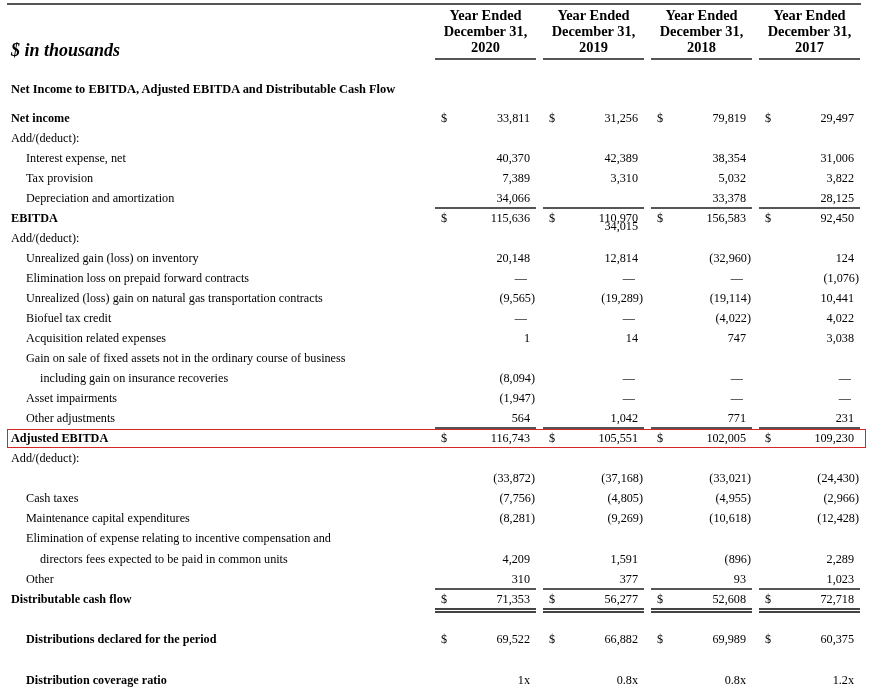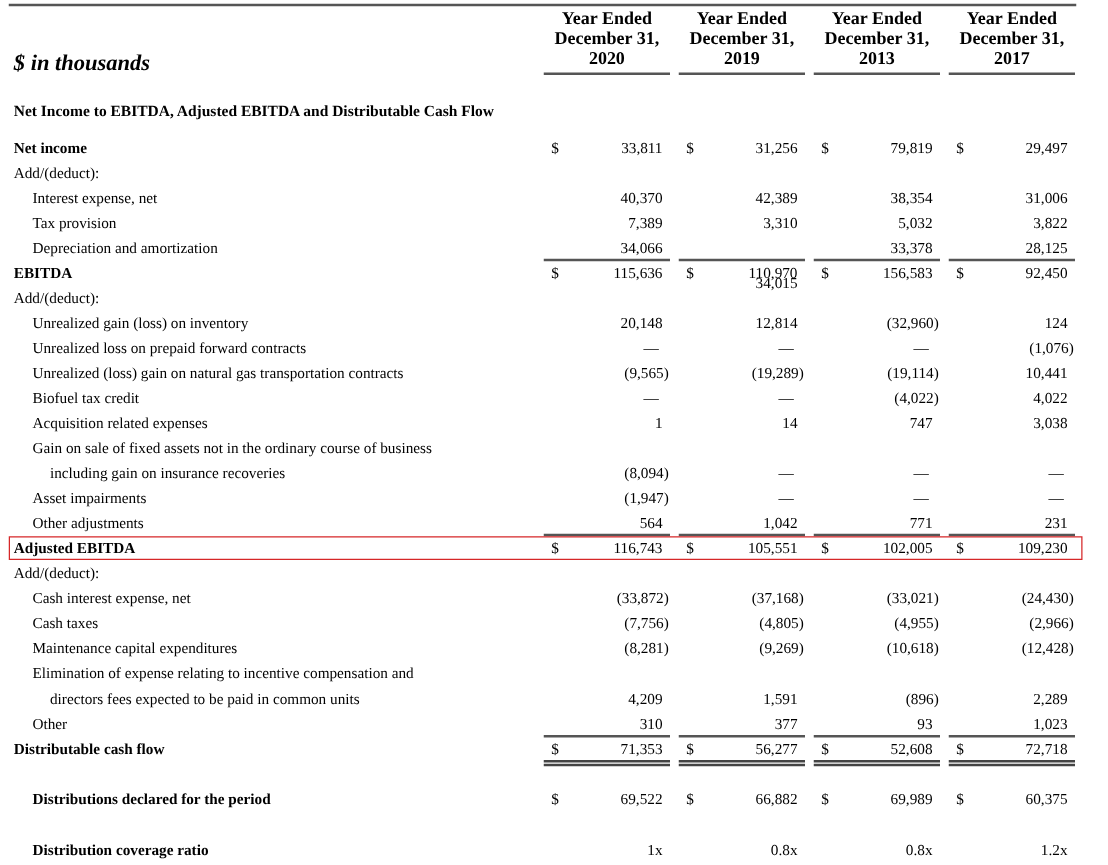"2013" span.line { text: 2013 -> 2018 }
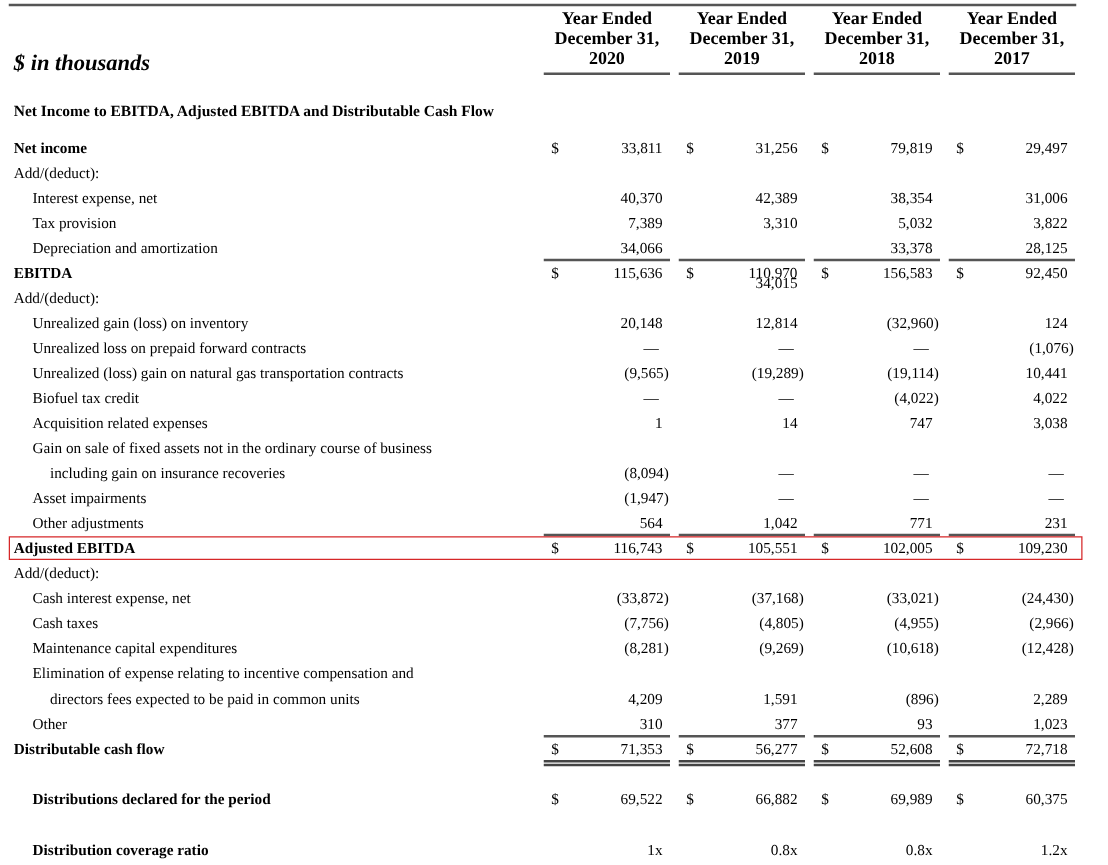"Unrealized loss on prepaid forward" span.label { text: Unrealized -> Elimination }
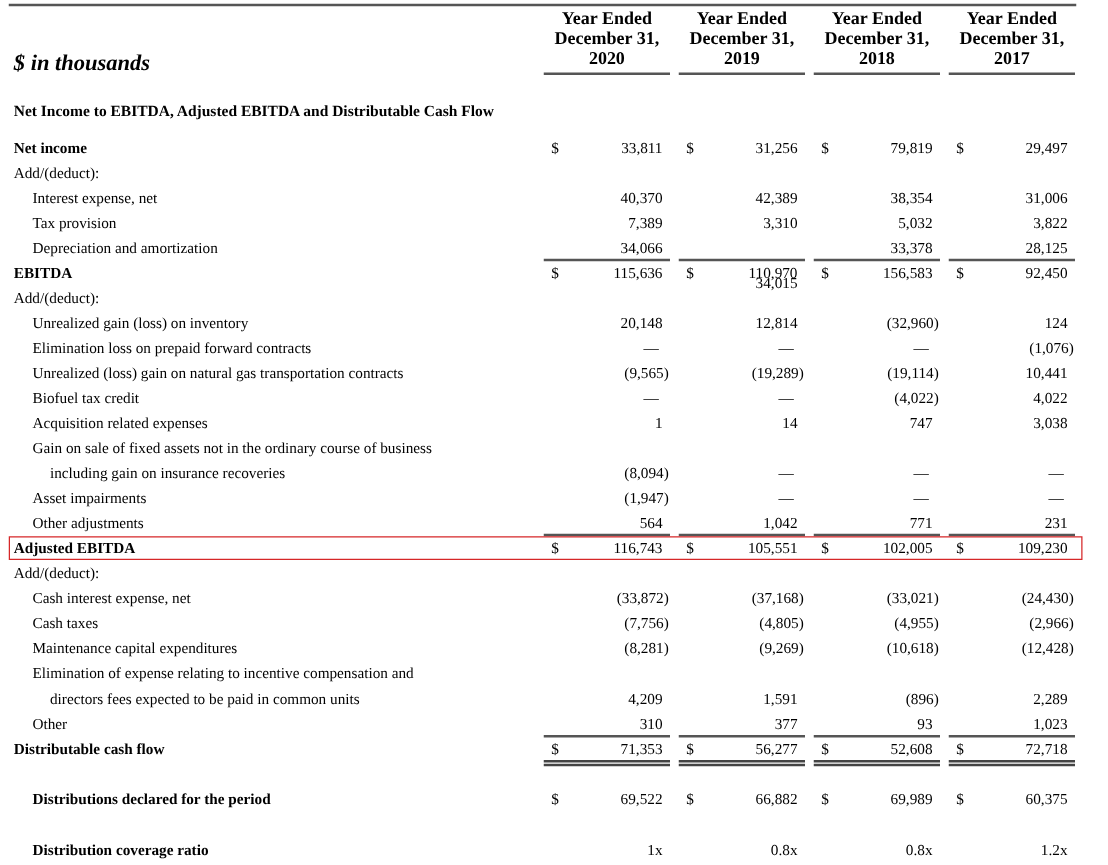"Cash interest expense, net" span.label { html: <span>Cash interest expense, net</span> -> none }
